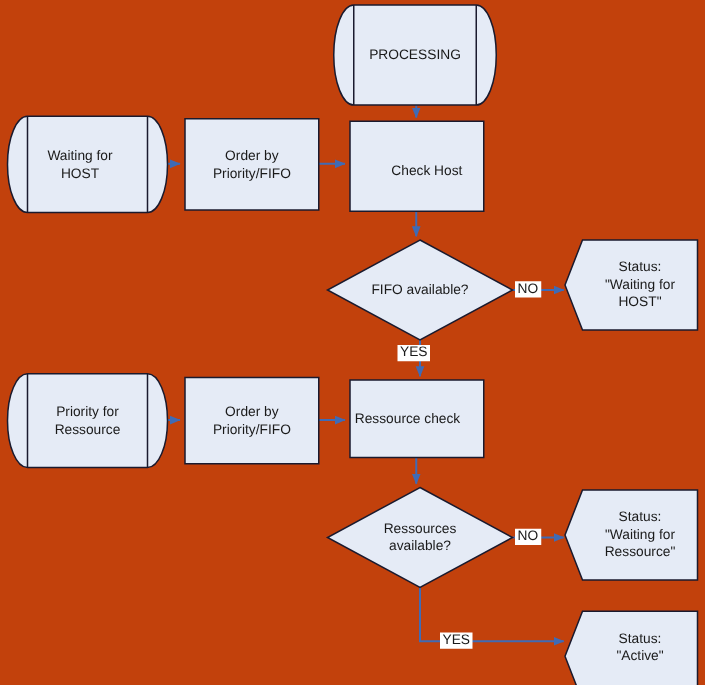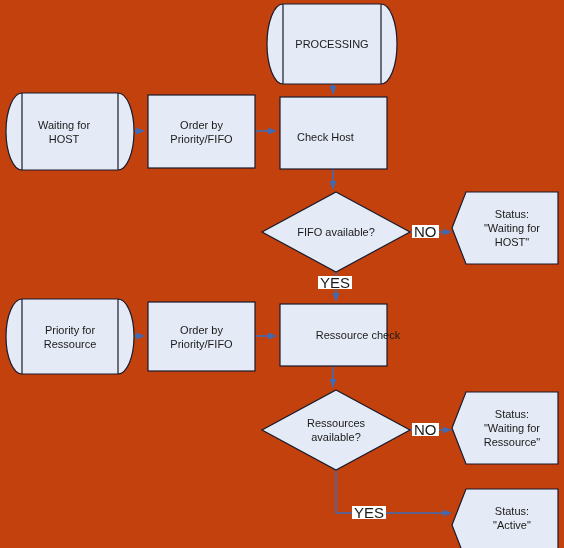"Check Host" div.node-label { left: 272px -> 288px }
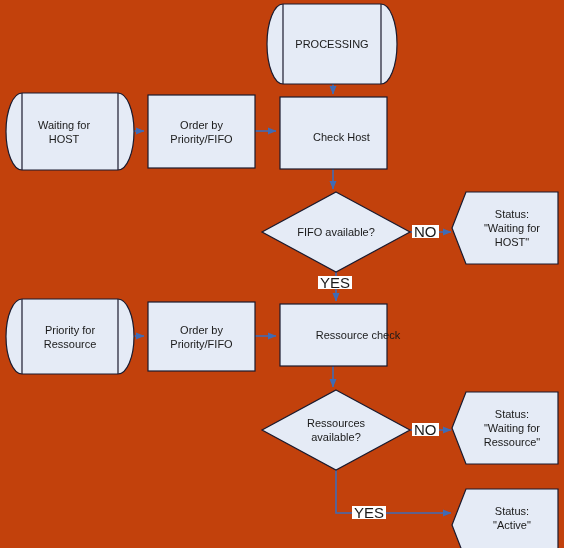"NO" .edge-label { font-size: 15px -> 11px }
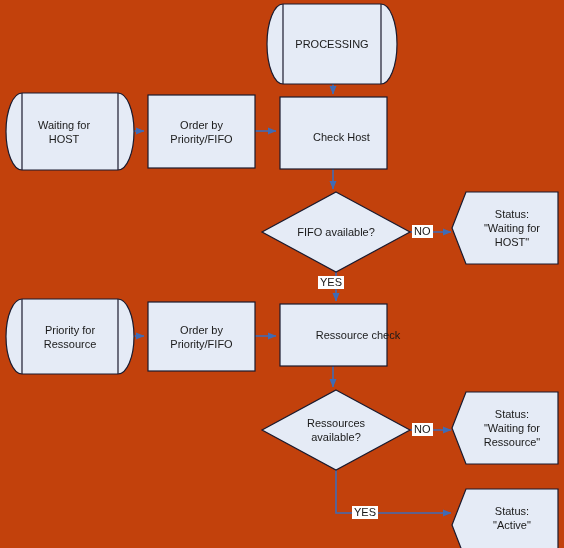"Ressource check" div.node-label { margin-left: 32px -> none }
